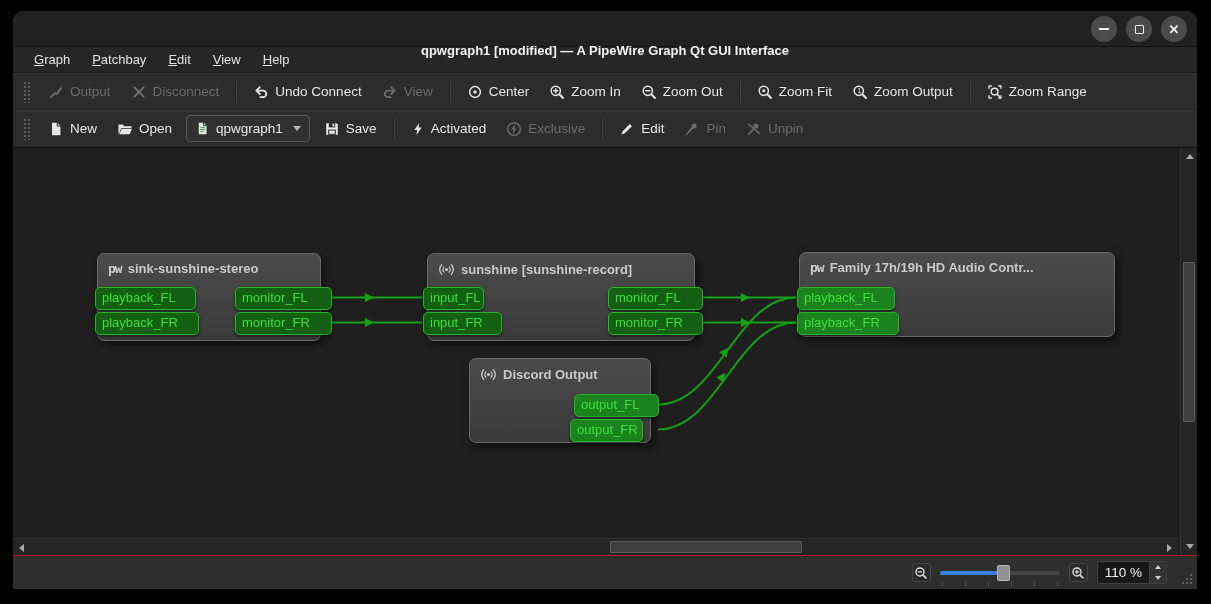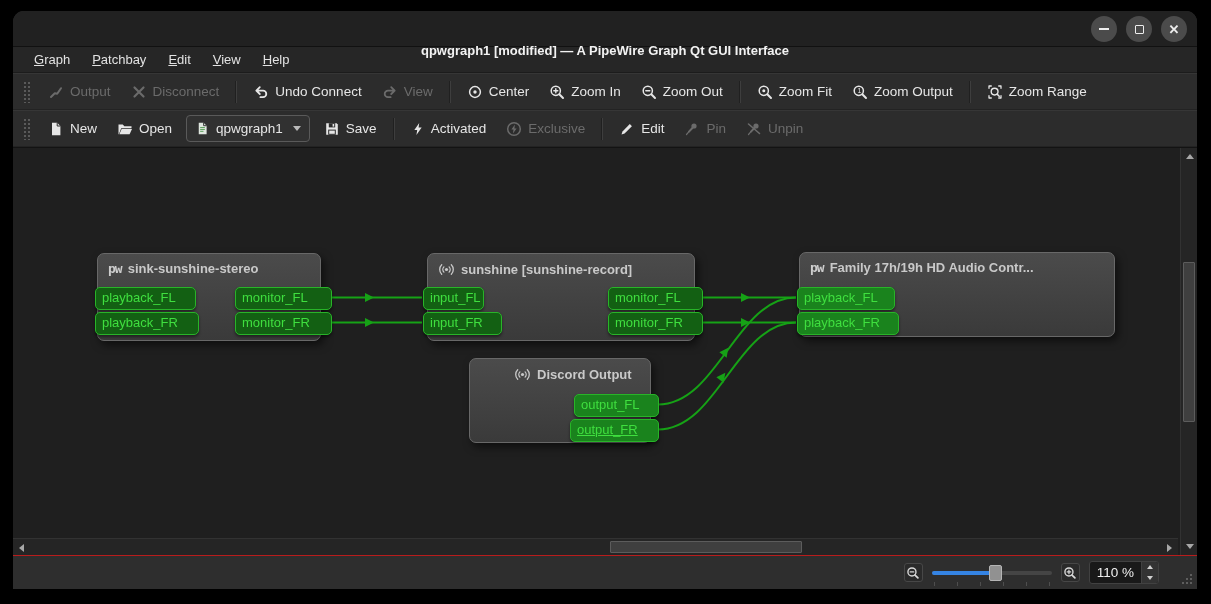"Discord Output" div.node { padding-left: 34px -> none }
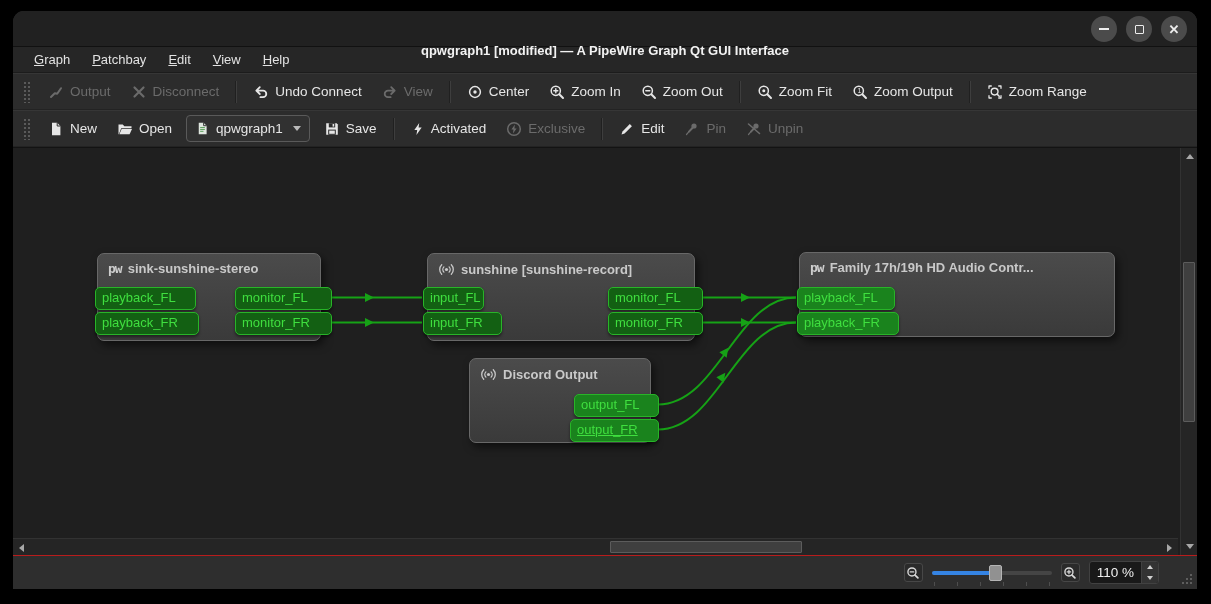"output_FR" div.port { text-decoration: underline -> none; width: 89px -> 73px }
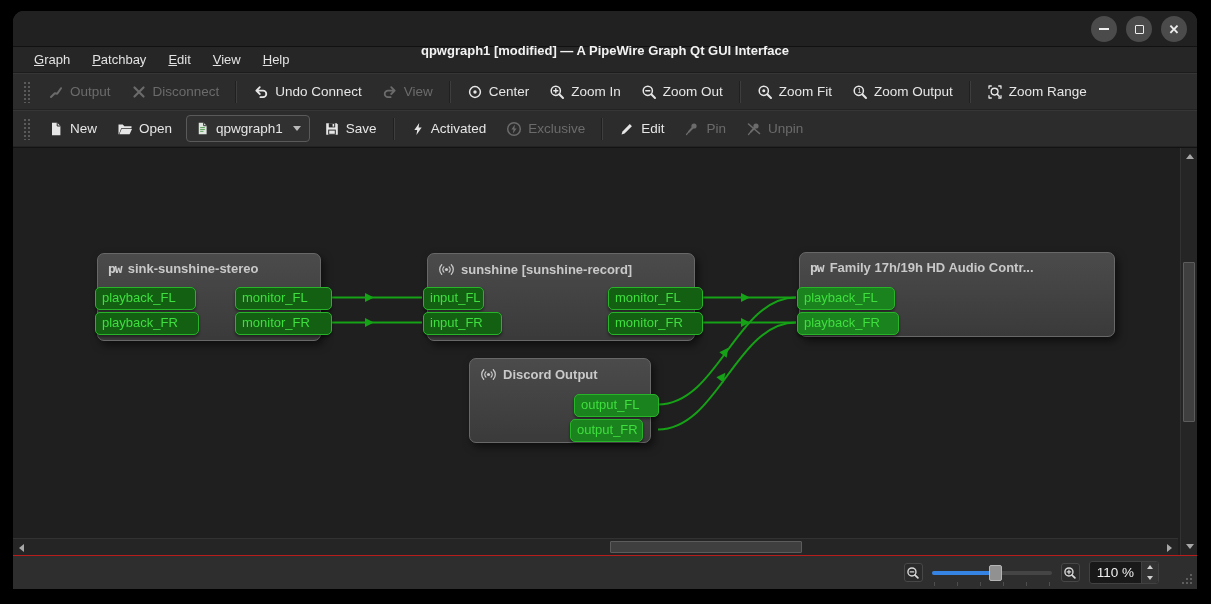"110 %" .statusbar { padding-right: 38px -> 30px }
